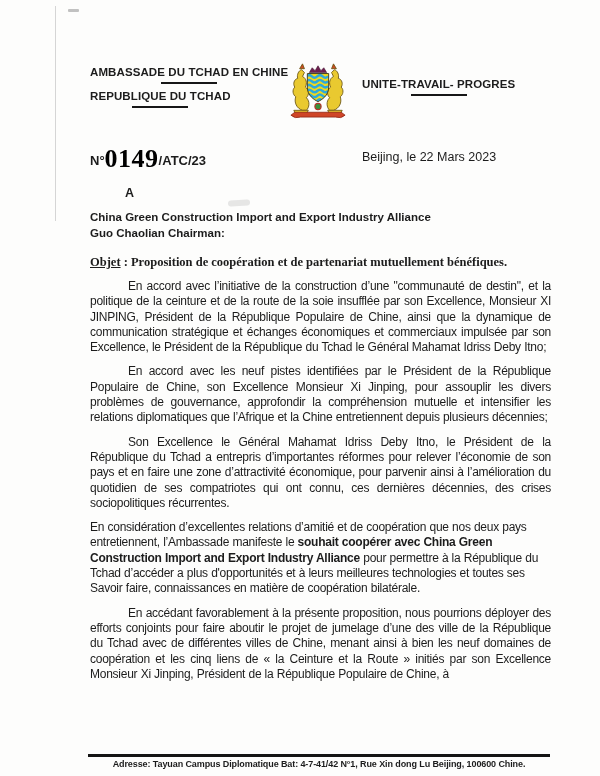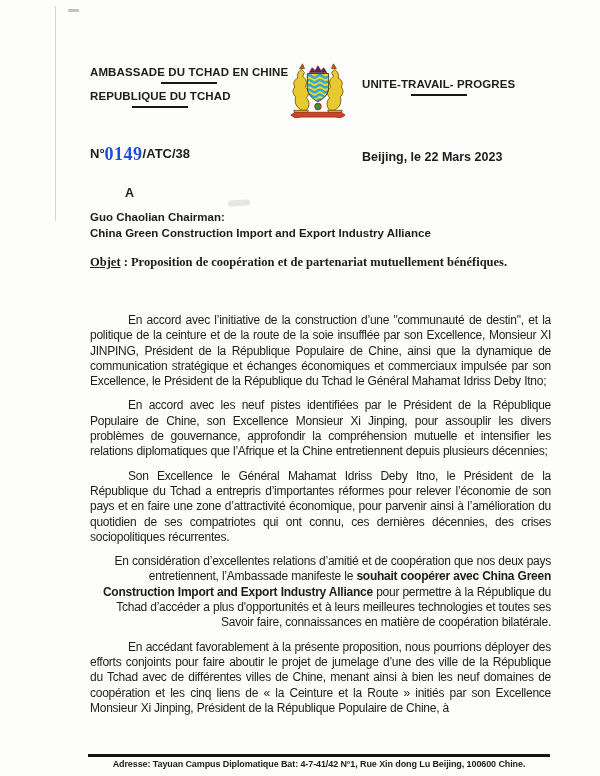"0149" .ref-num { color: #1d4ed8 -> #000000; font-size: 18px -> 26px }
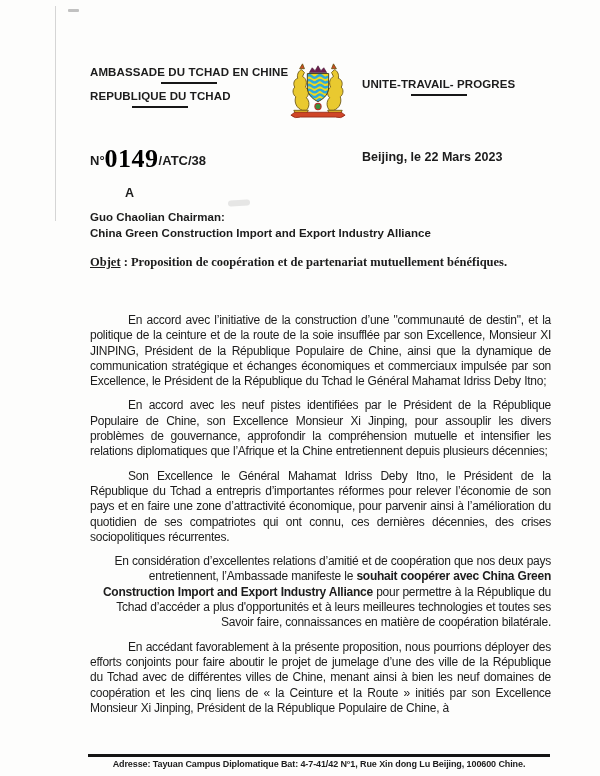"/ATC/38" span { text: /ATC/38 -> /ATC/23 }
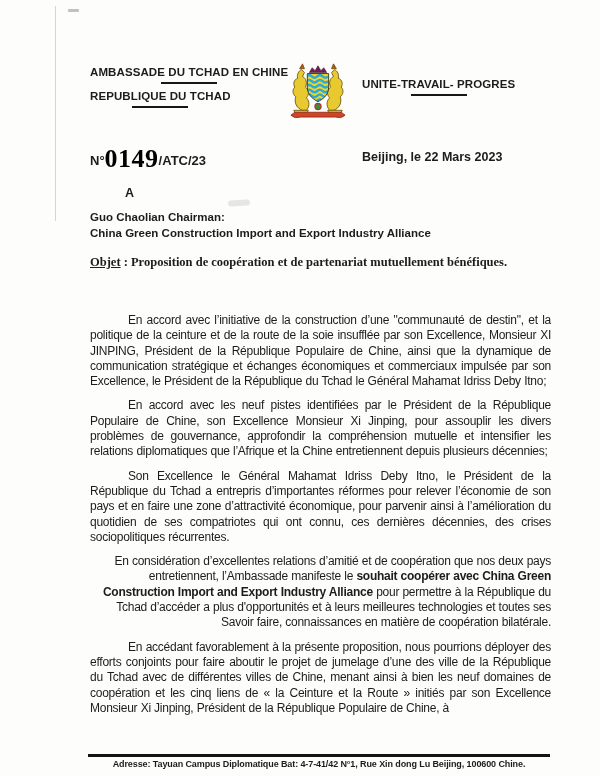"Beijing, le 22 Mars 2023" .date { font-weight: bold -> normal }
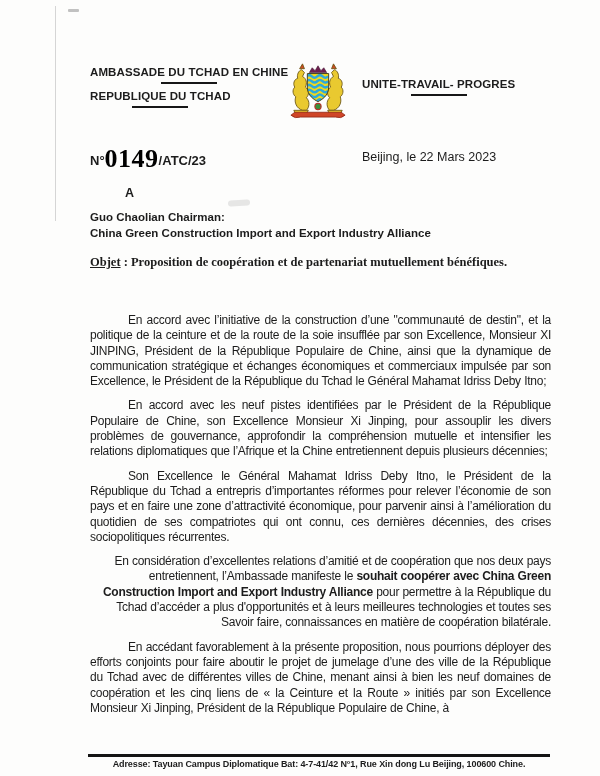"Guo Chaolian Chairman:" div { order: before "China Green Construction Import and" -> after "China Green Construction Import and" }
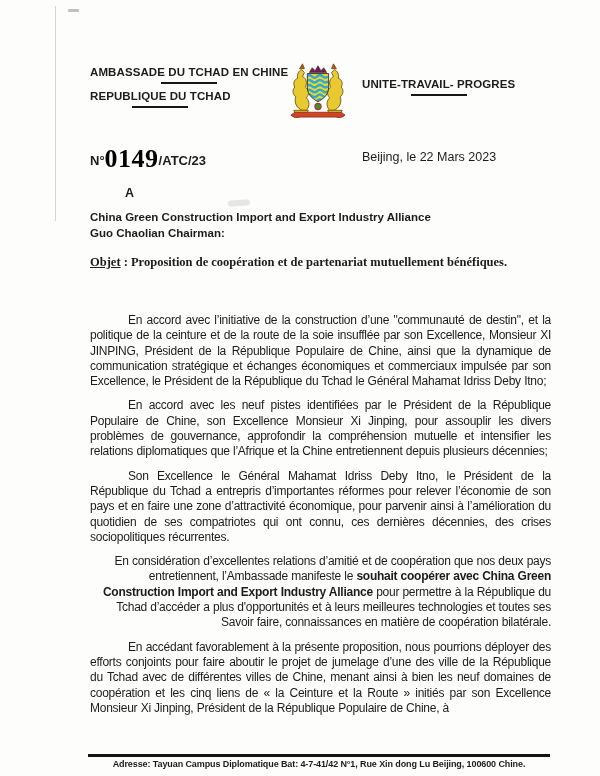"En accord avec l’initiative de" .letter-body { margin-top: 43px -> 9px }
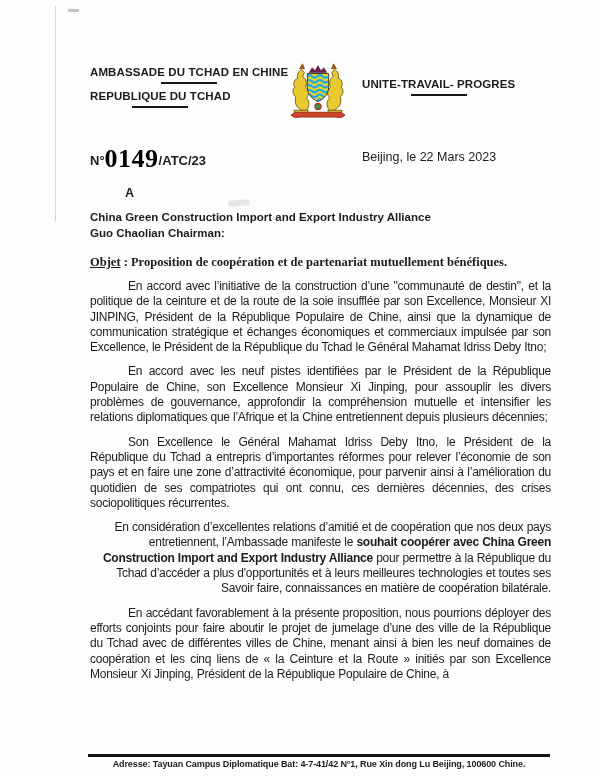"En considération d’excellentes relations" .para.ragged { text-align: right -> left }
